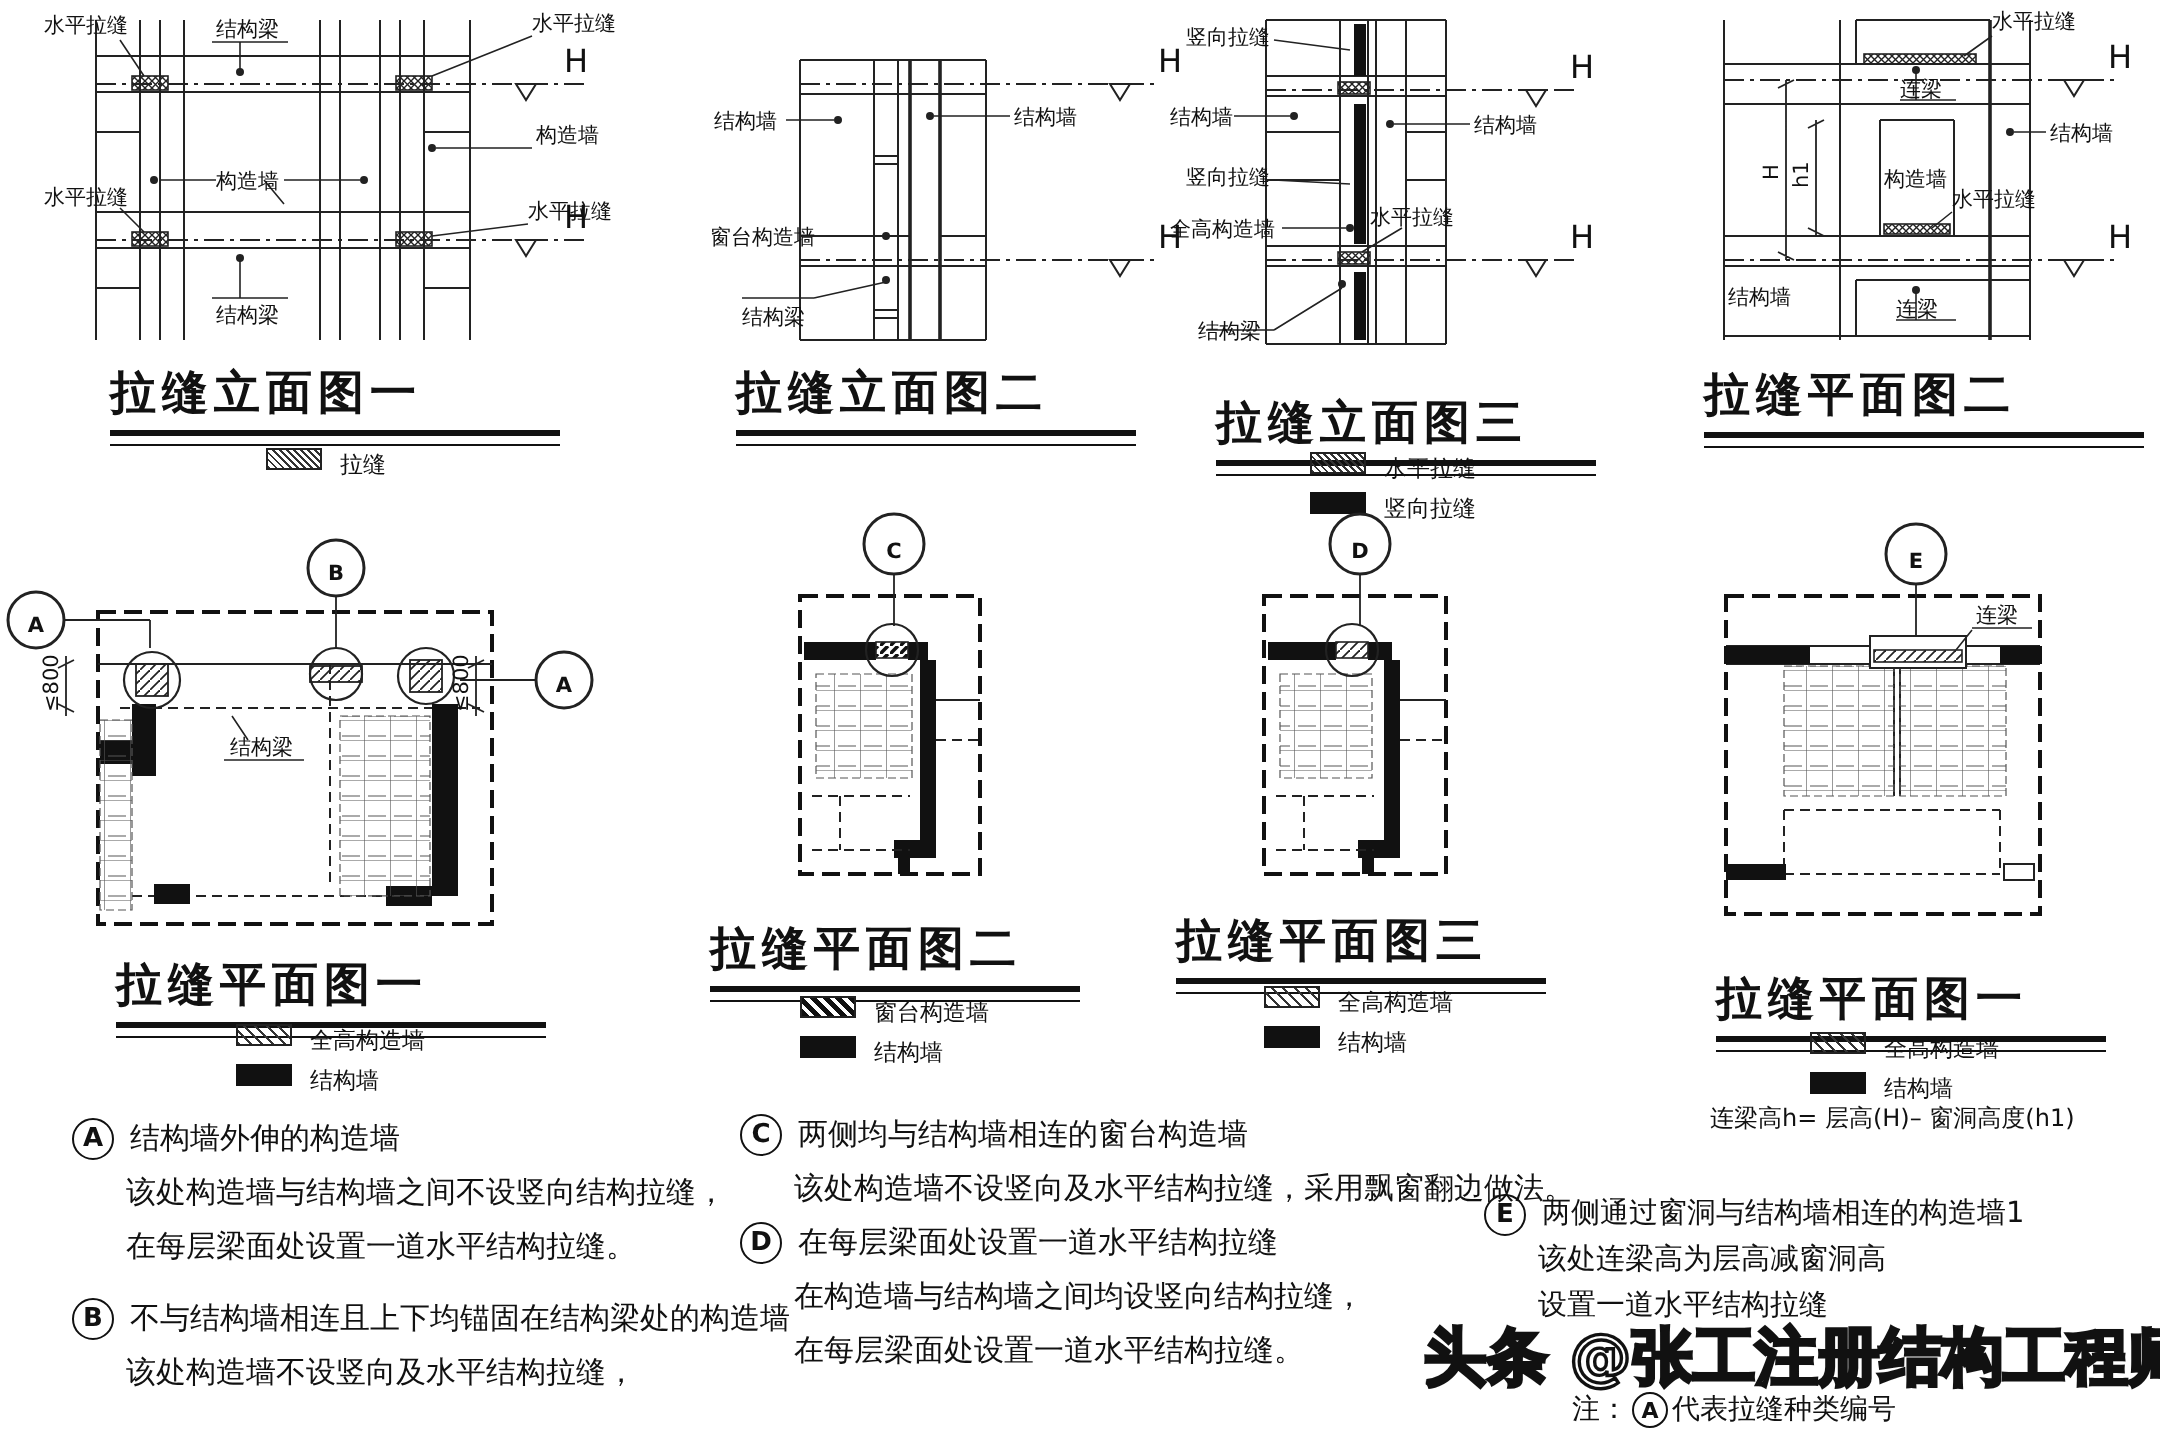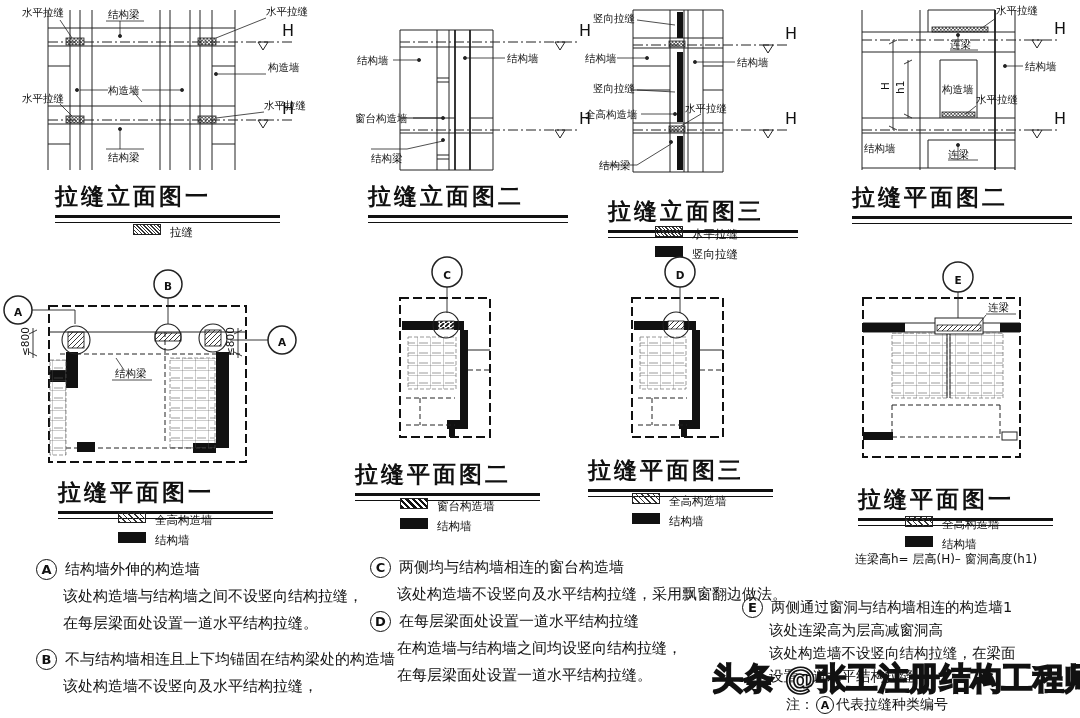"该处构造墙不设竖向结构拉缝，在梁面" div.nline { html: <div>该处构造墙不设竖向结构拉缝，在梁面</div> -> none }
